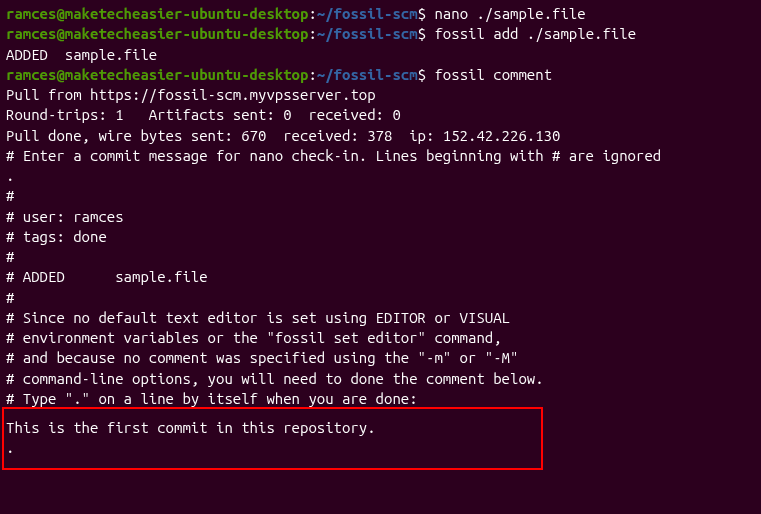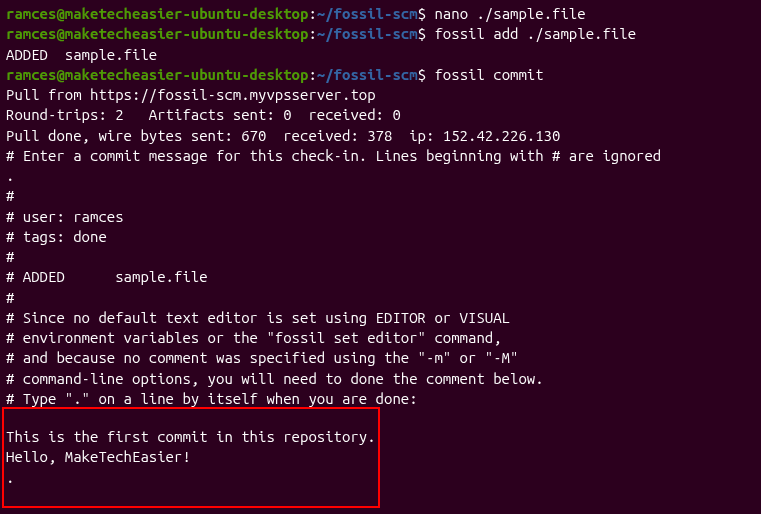"fossil commit" span.command { text: commit -> comment }
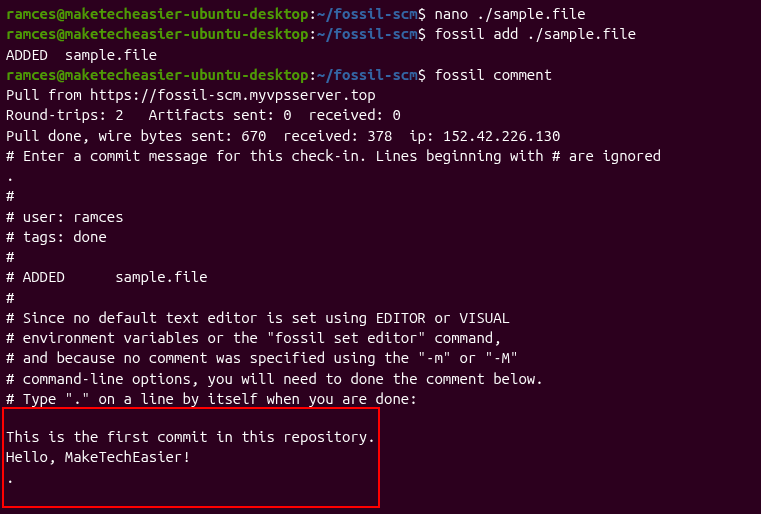"Round-trips: 2 Artifacts sent: 0" div.line { text: 2 -> 1 }
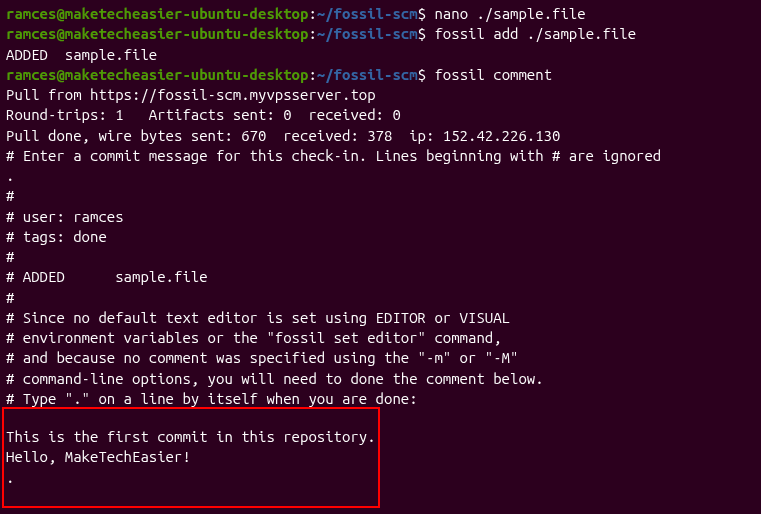"# Enter a commit message" div.line { text: this -> nano }
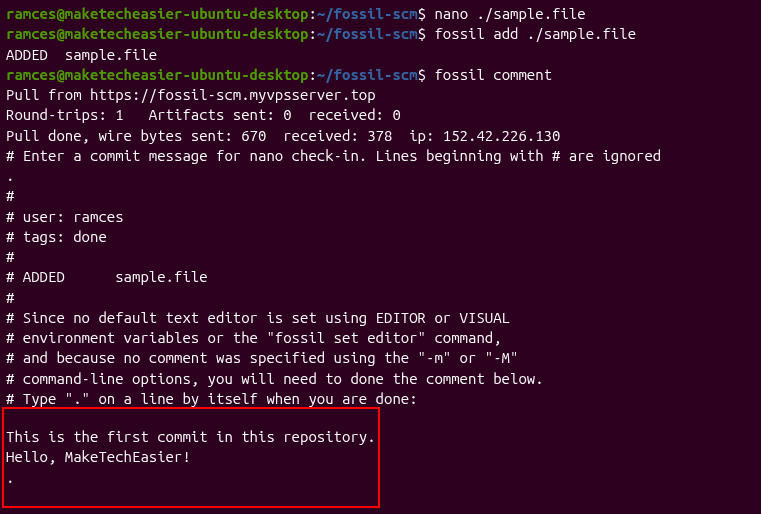"This is the first commit" .highlight-box { padding: 18px 2px -> 9px 2px; width: 378px -> 541px }
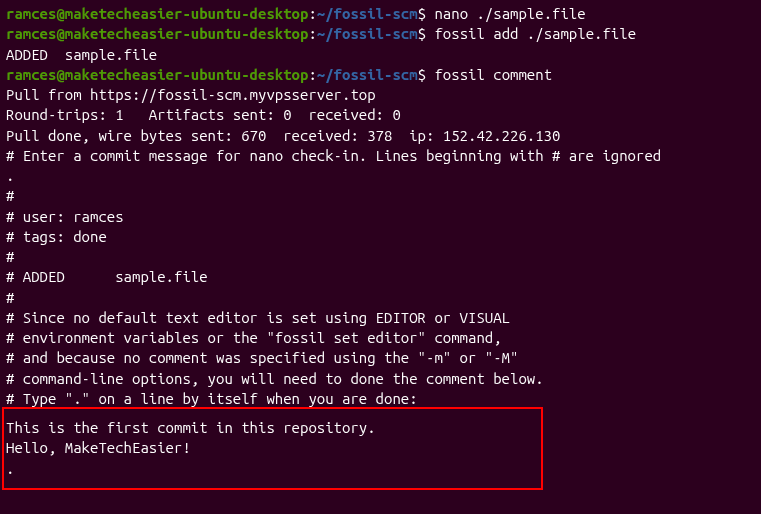"Hello, MakeTechEasier!" div.line { html: <div>Hello, MakeTechEasier!</div> -> none }
